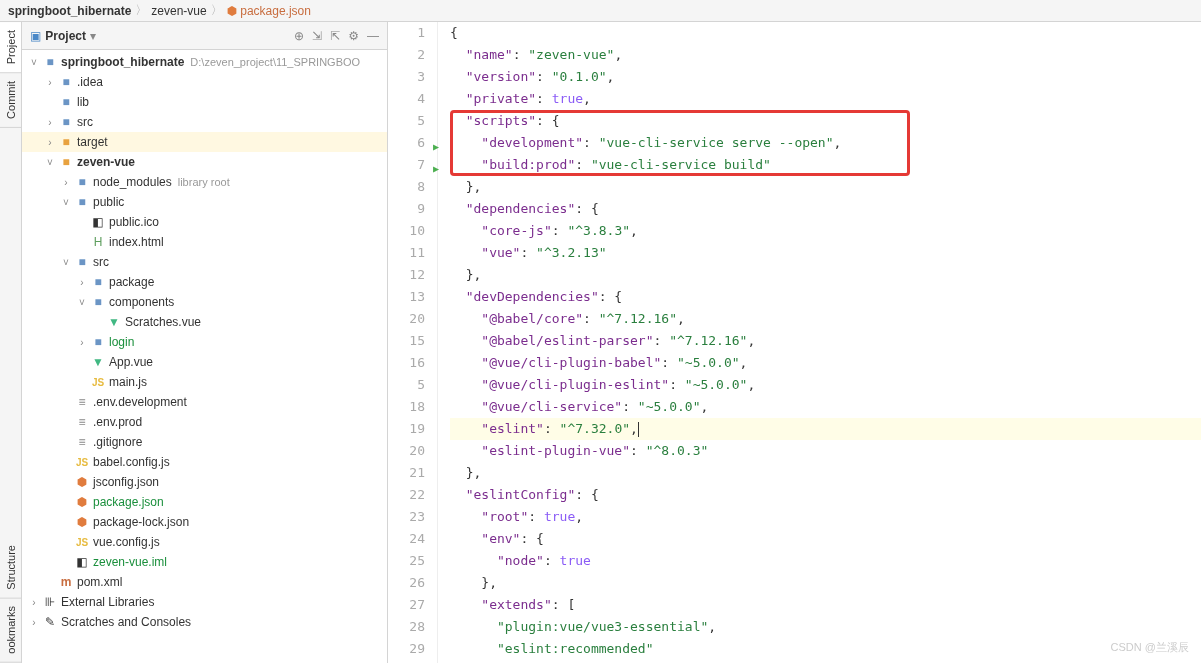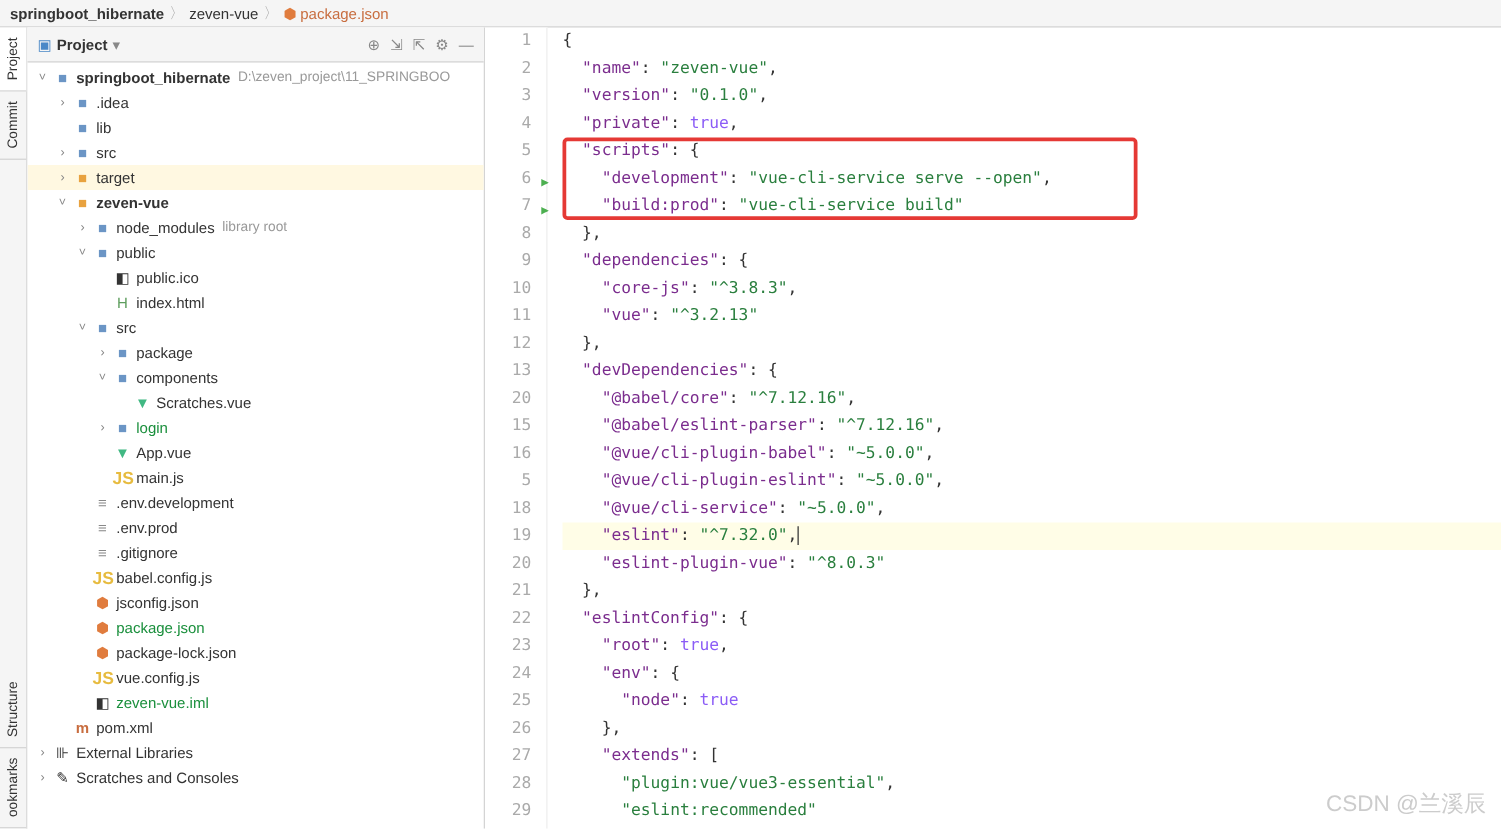"JS" .ic-js { font-size: 14px -> 10px }
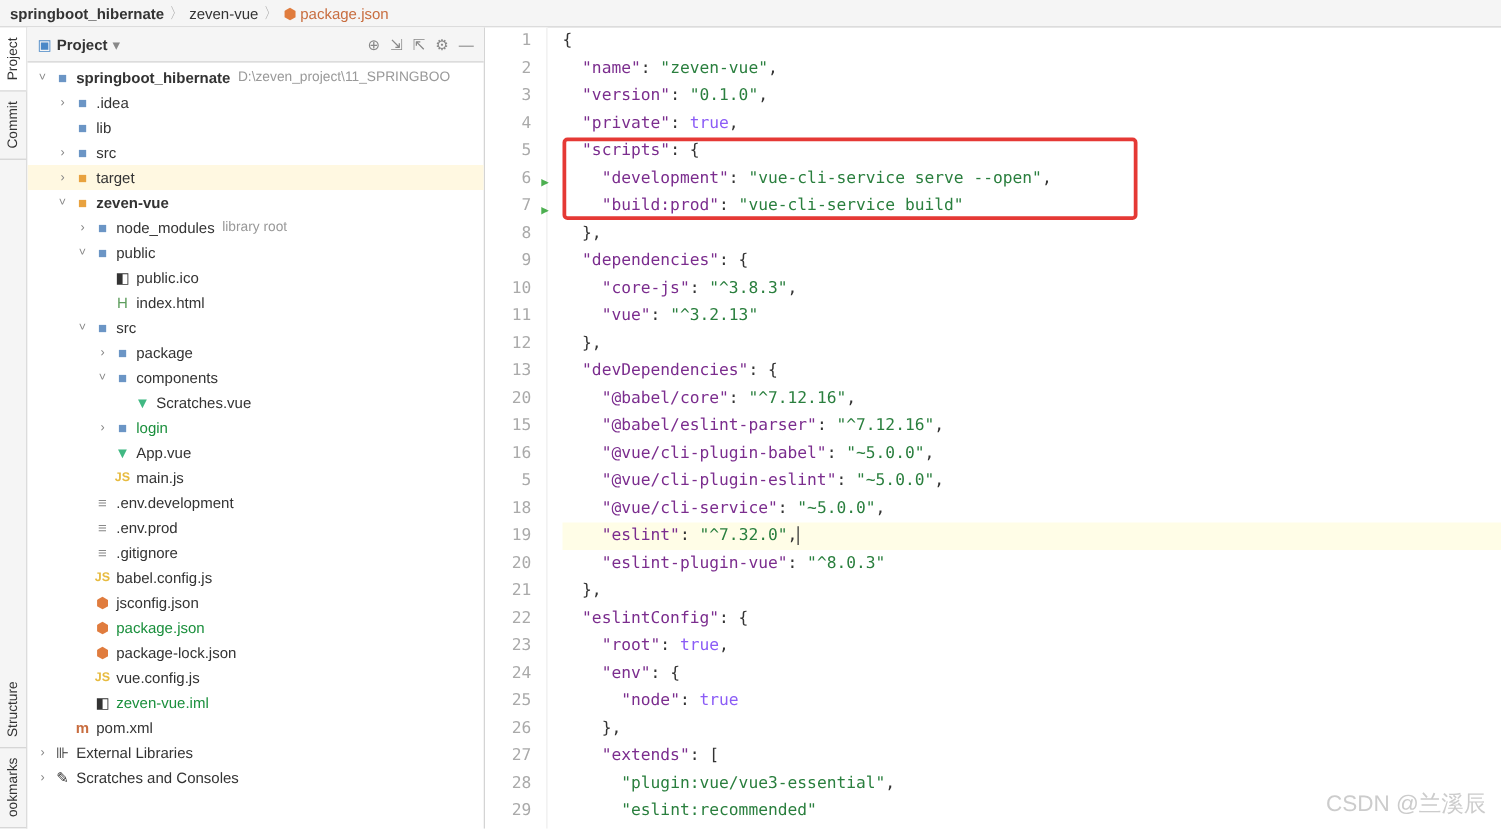"CSDN @兰溪辰" .watermark { font-size: 18px -> 11px }
